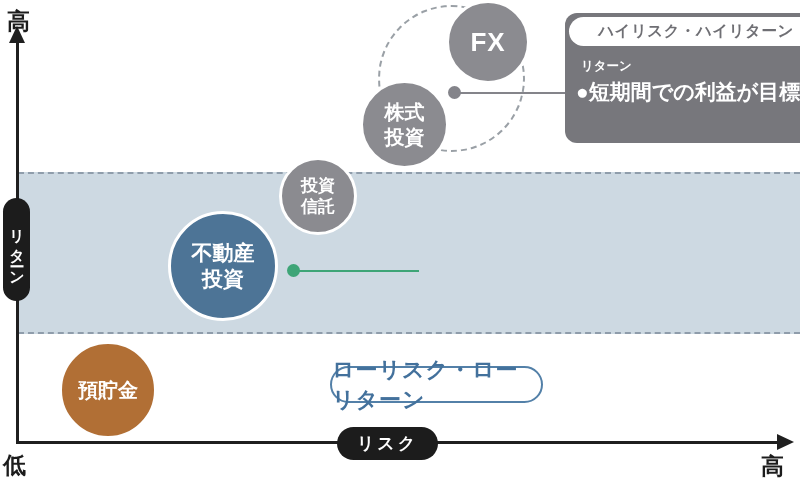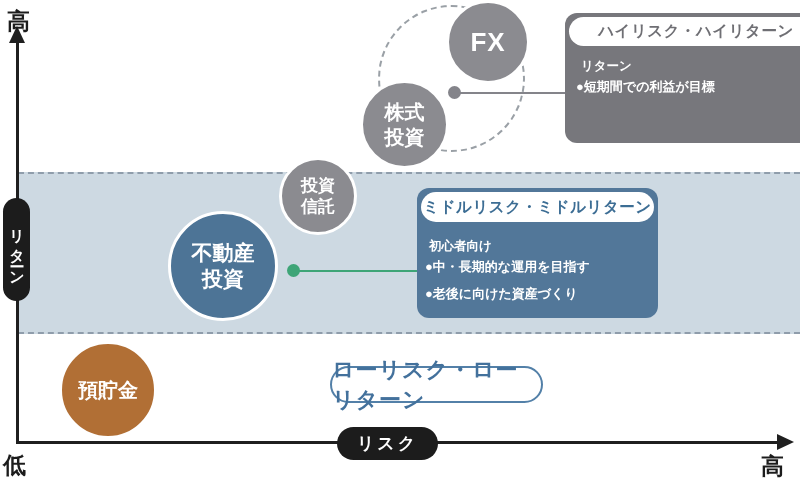"●短期間での利益が目標" .zone-bullet { font-size: 13px -> 21px }
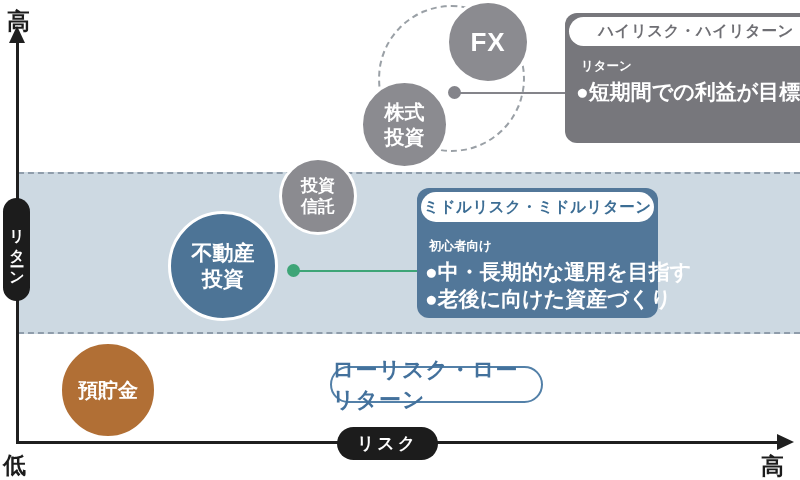"ミドルリスク・ミドルリターン" div.zone-box { html: <div> <div>ミドルリスク・ミドルリターン</div> <div>初心者向け</div> <div>●中・長期的な運用を目指す</div> <div>●老後に向けた資産づくり</div> </div> -> none }
